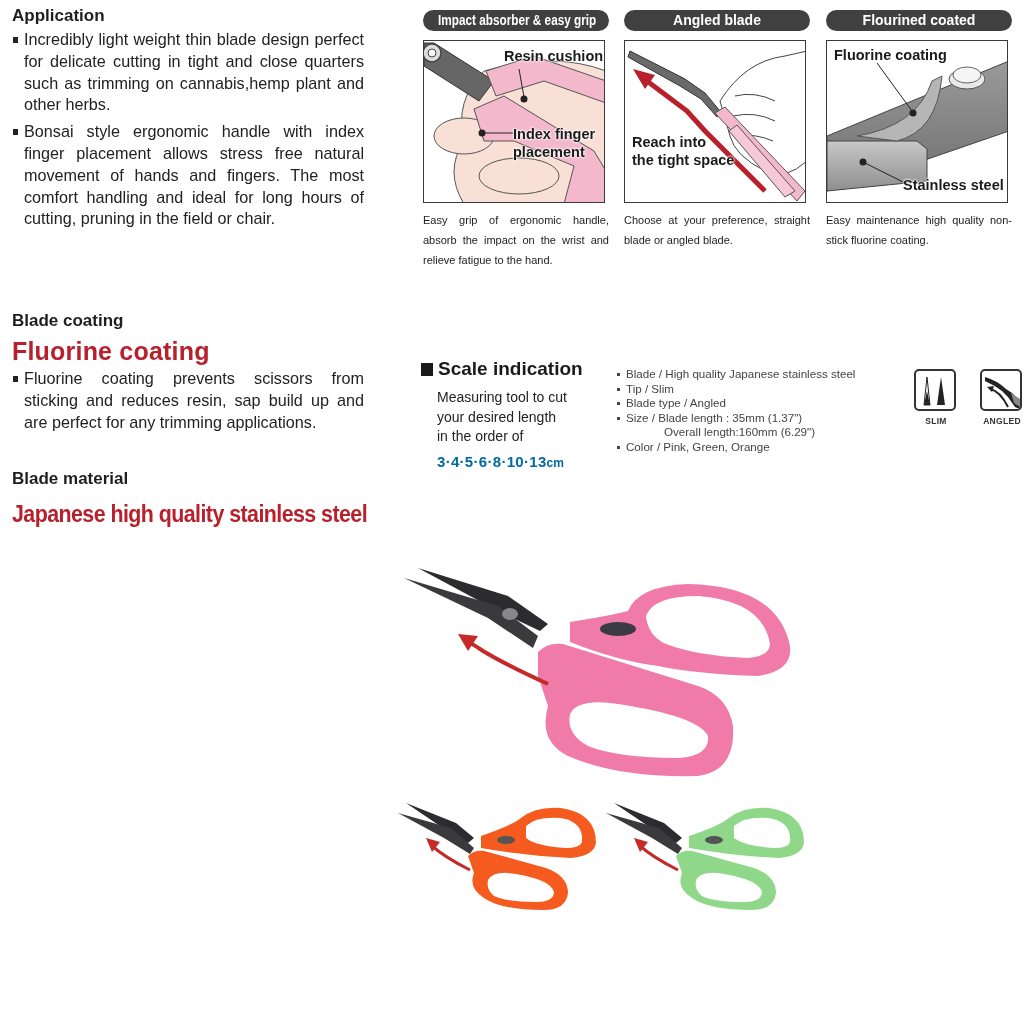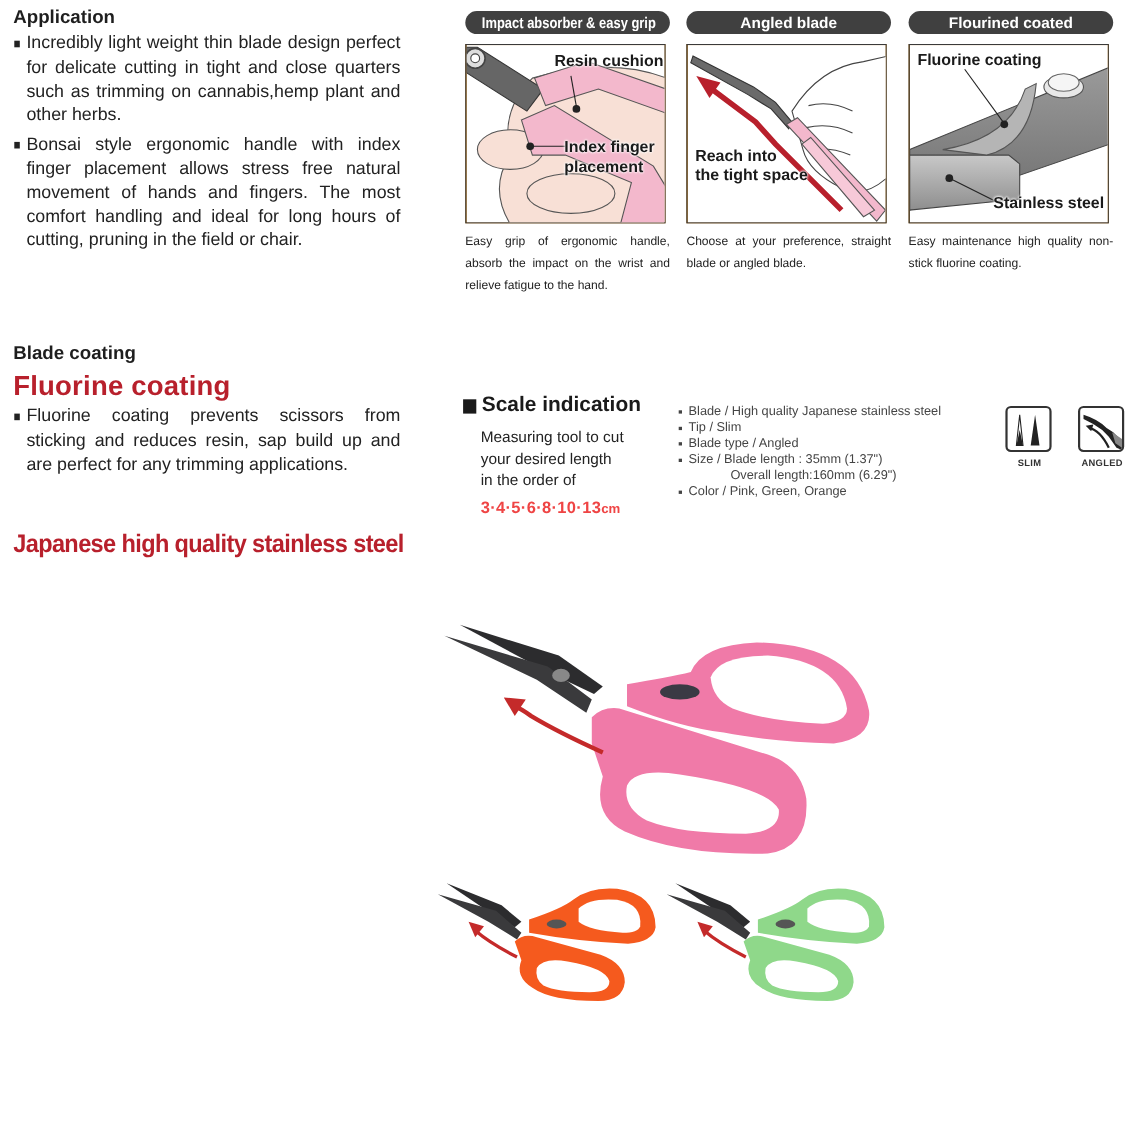"3·4·5·6·8·10·13cm" .scale-nums { color: #ef4444 -> #0369a1 }
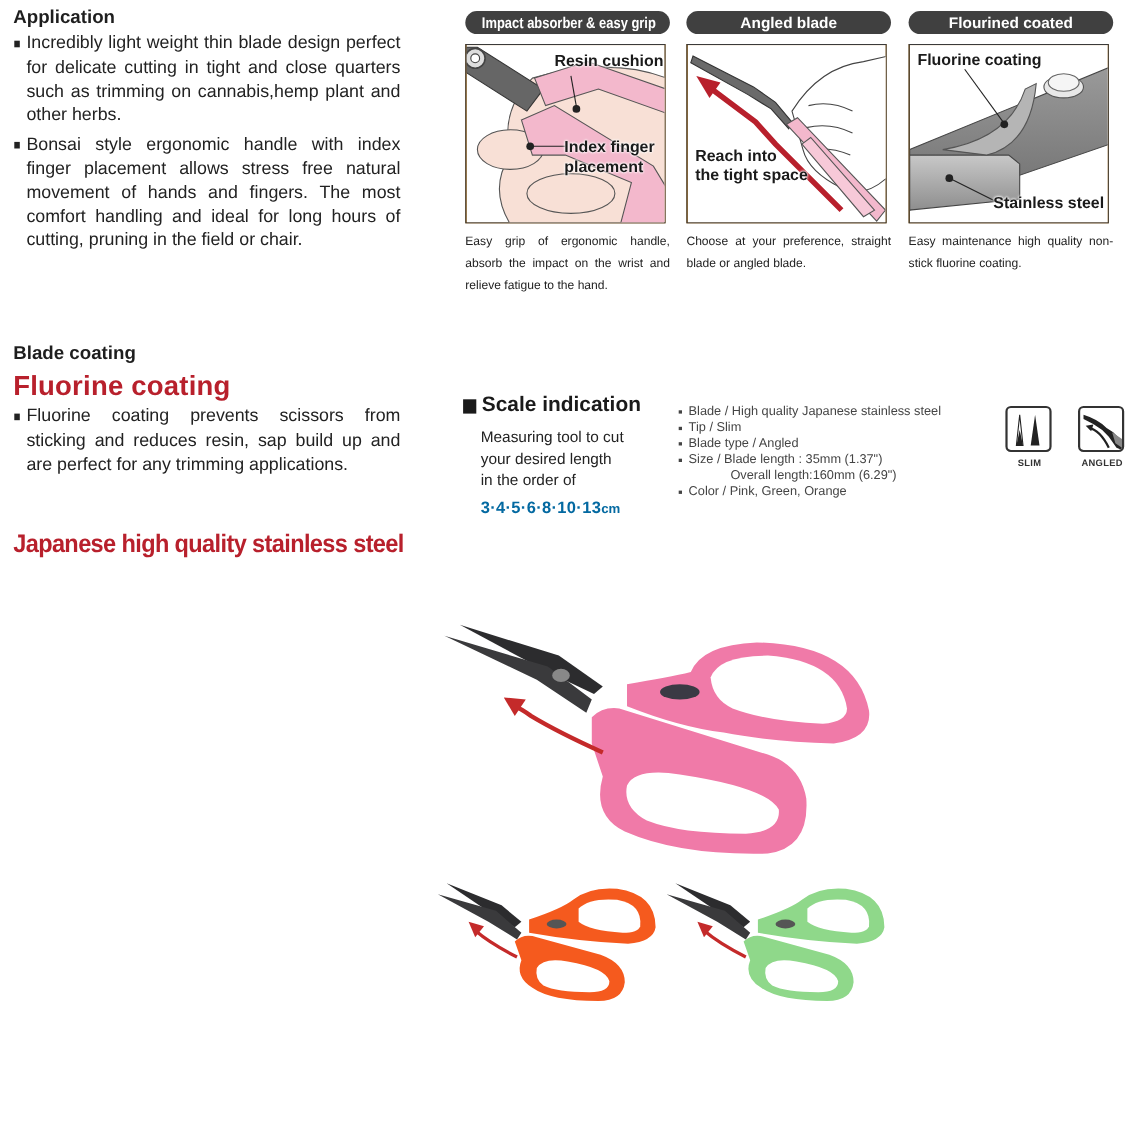"Blade material" div.sec-label { html: none -> <div>Blade material</div> }
